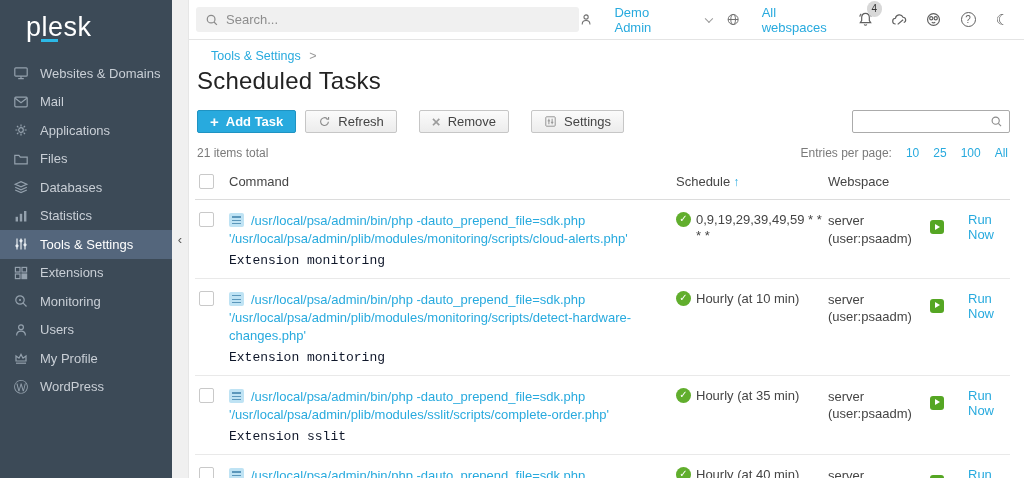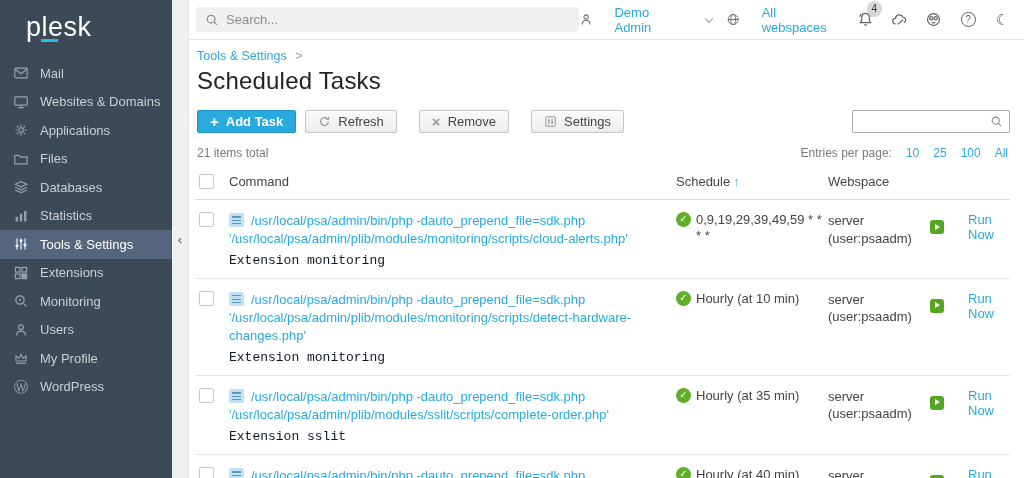"Tools & Settings >" .breadcrumb { margin-left: 2px -> 16px }
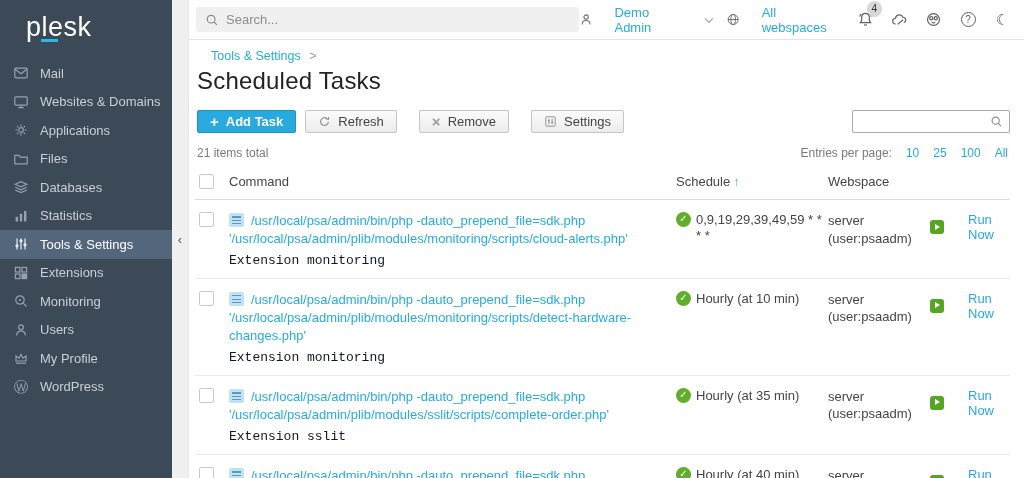"Mail" div.nav-item { order: before "Websites & Domains" -> after "Websites & Domains" }
